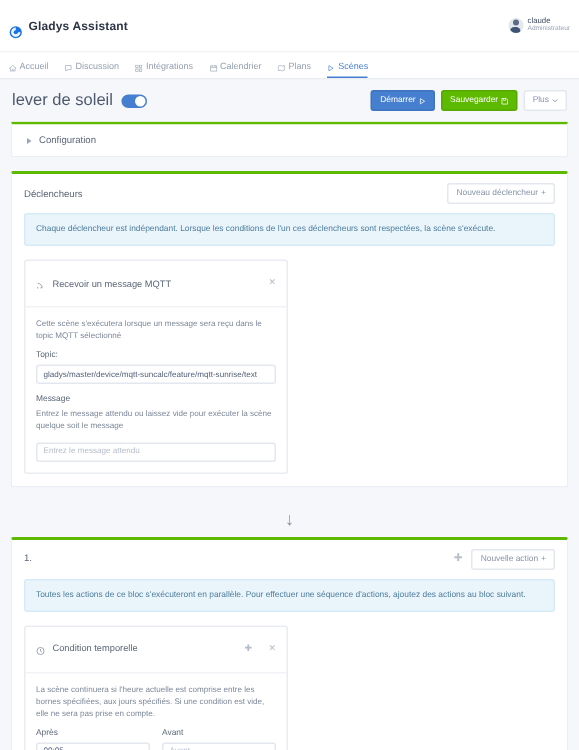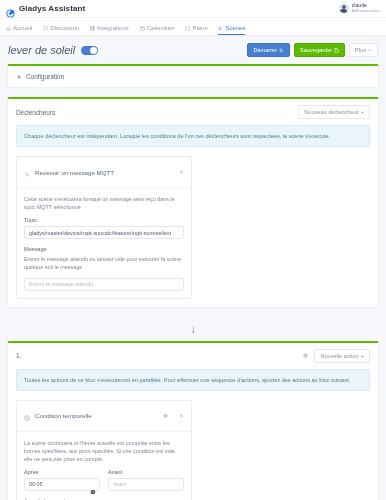"Gladys Assistant" .topbar { height: 18px -> 35px }
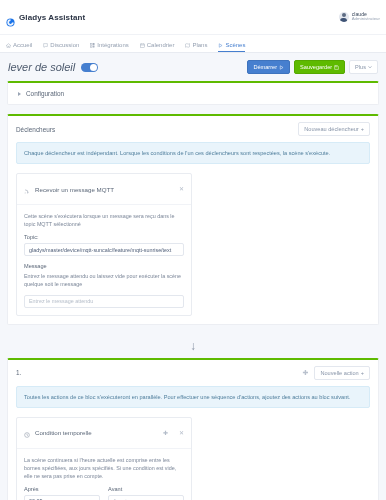"lever de soleil" .scene-title { font-style: italic -> none }
